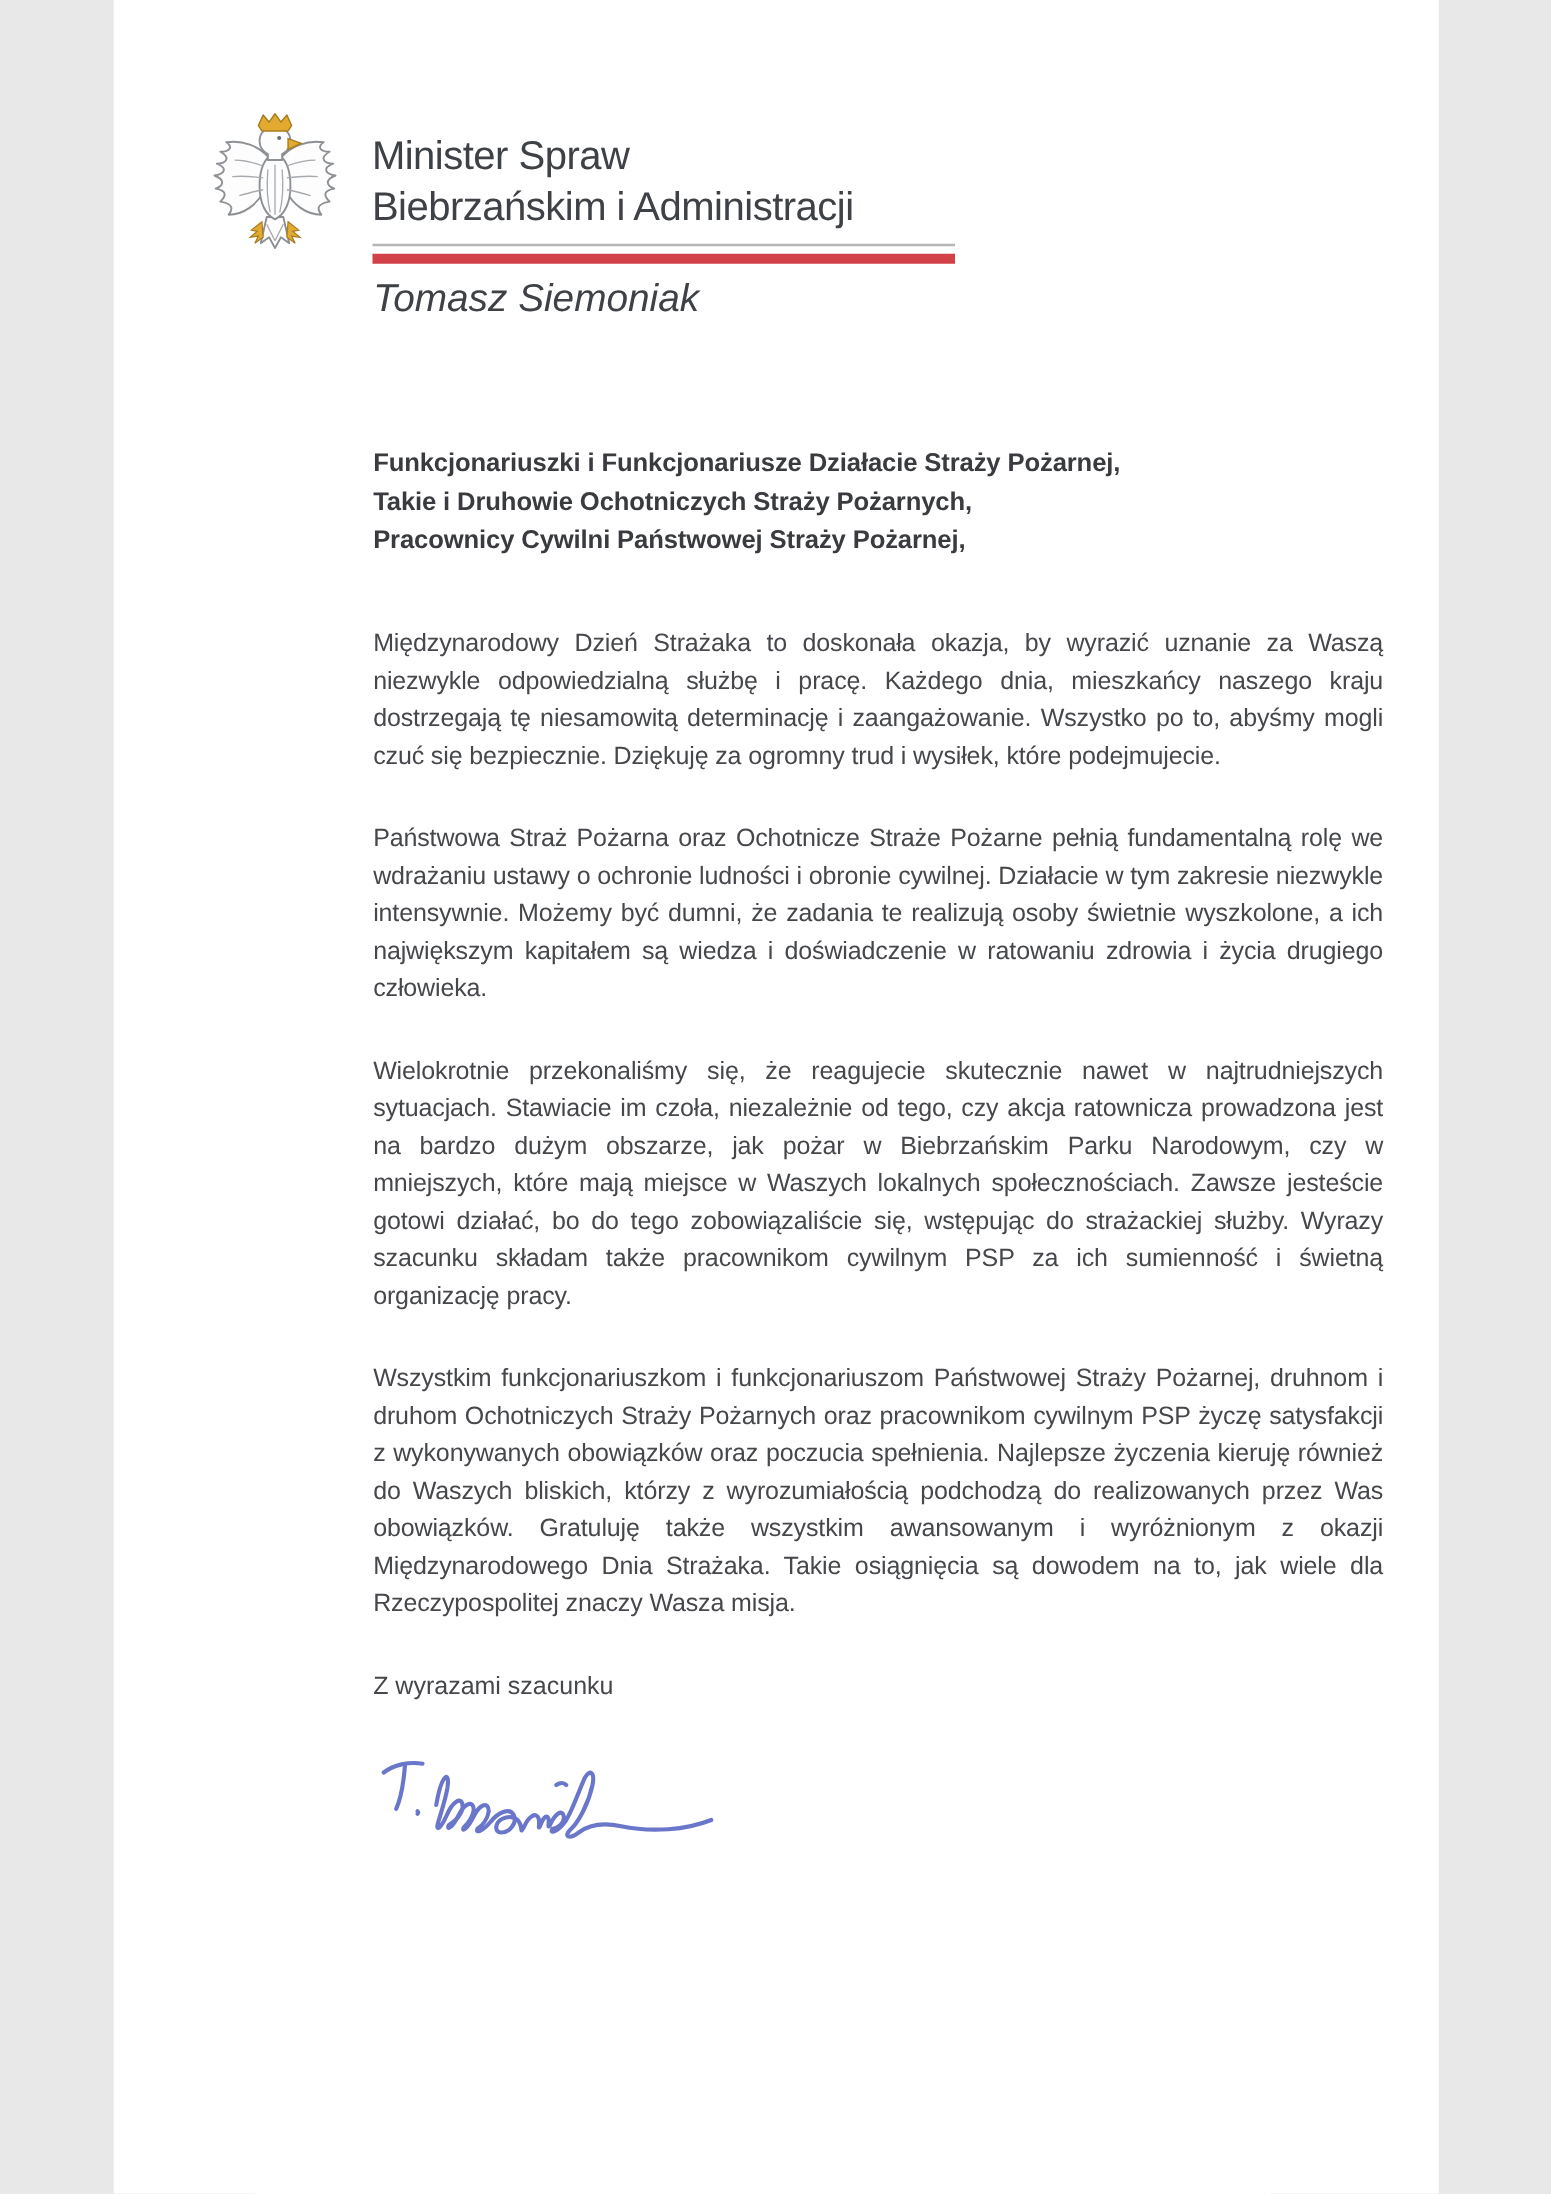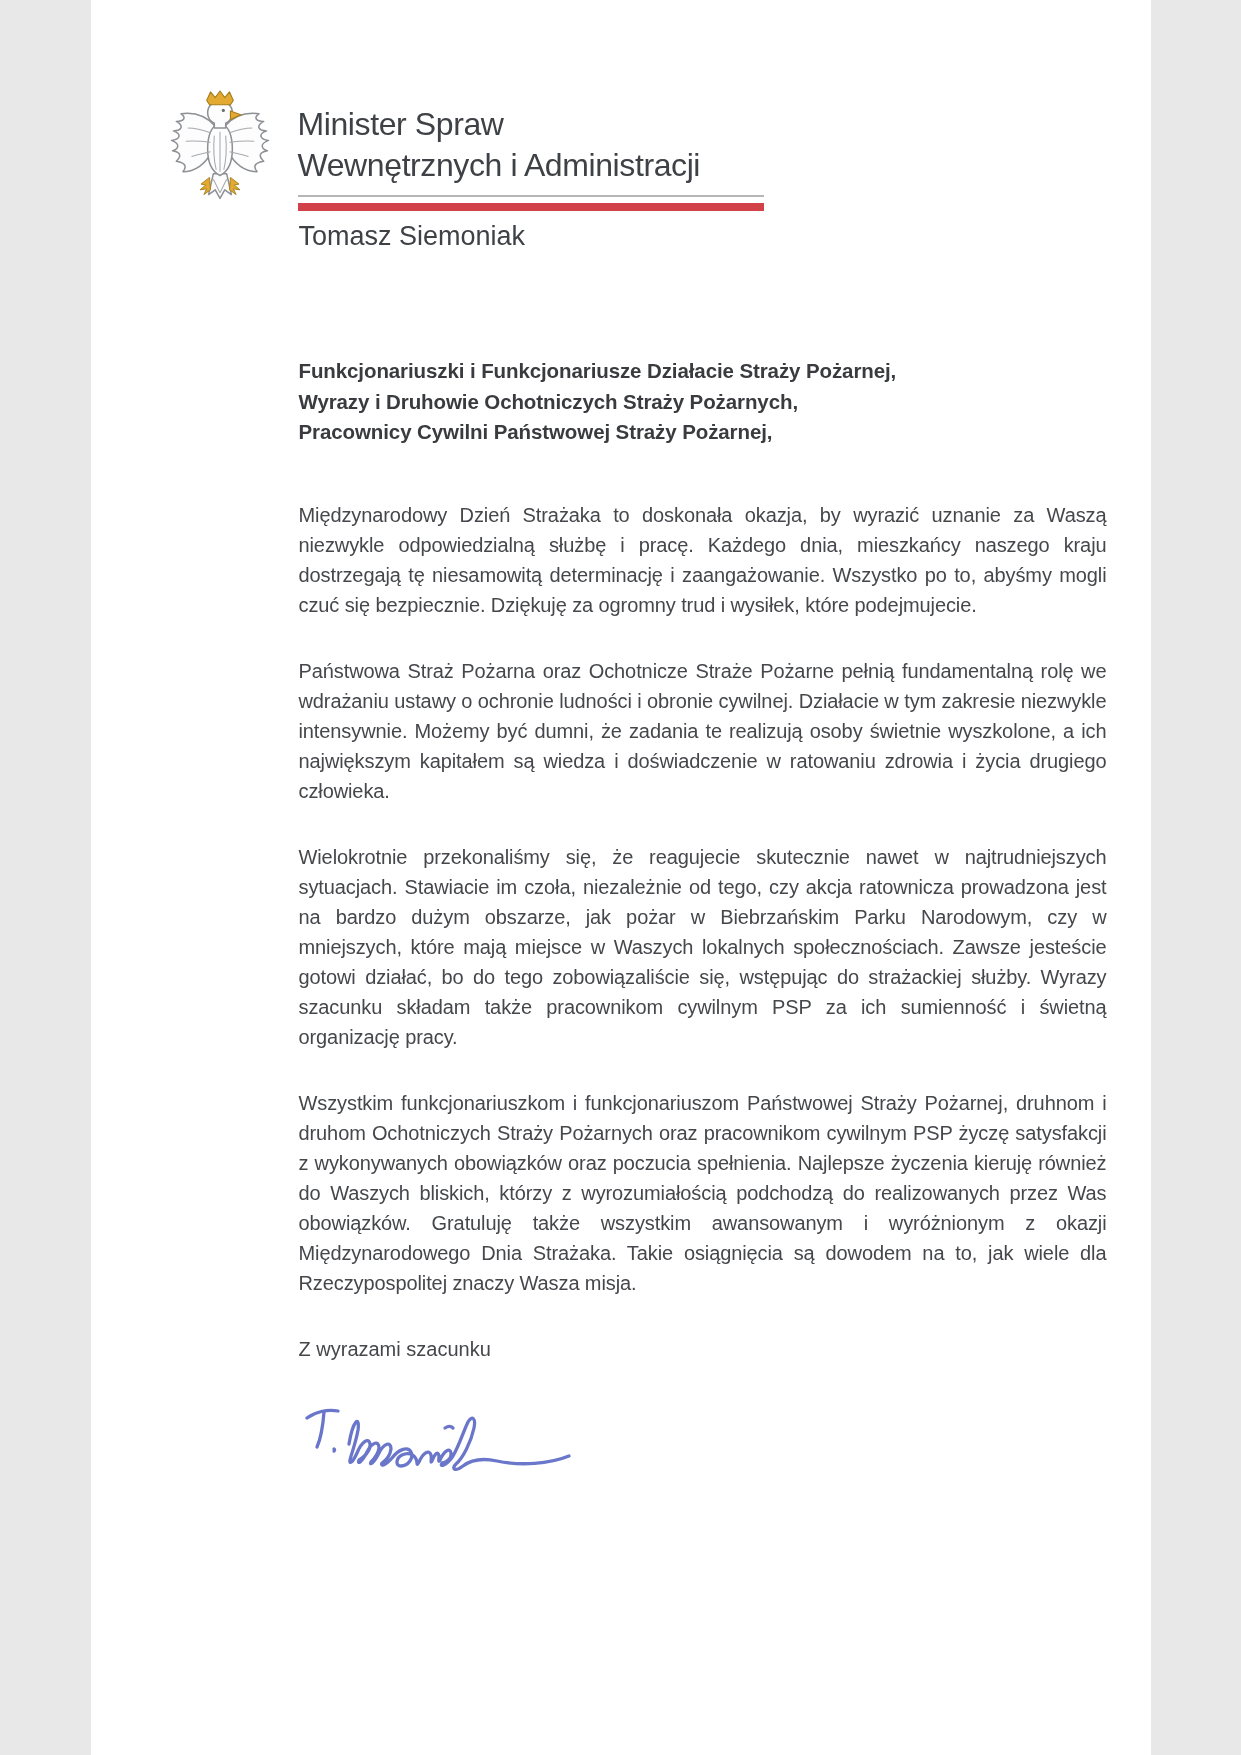"Wewnętrznych i Administracji" div { text: Wewnętrznych -> Biebrzańskim }
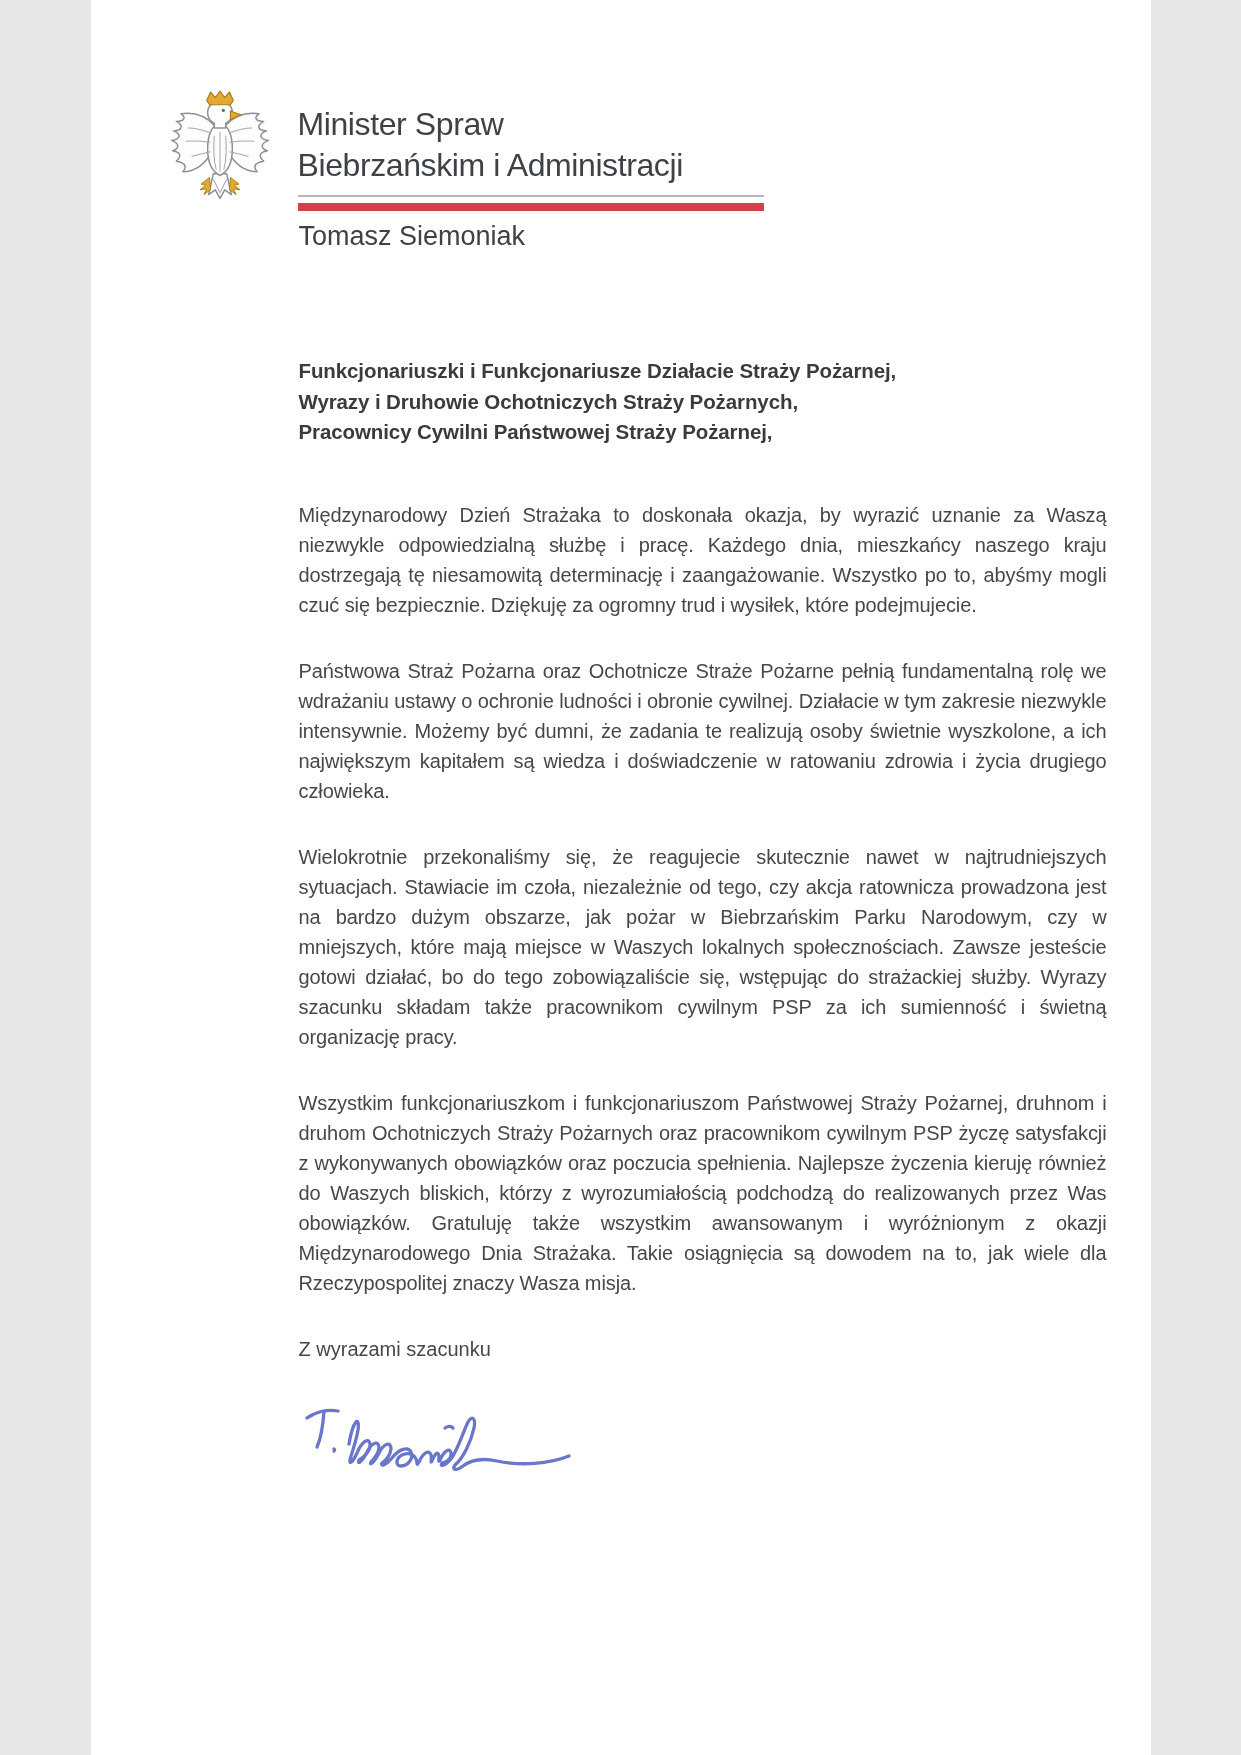"Tomasz Siemoniak" .minister-name { font-size: 27px -> 31px; font-style: none -> italic }
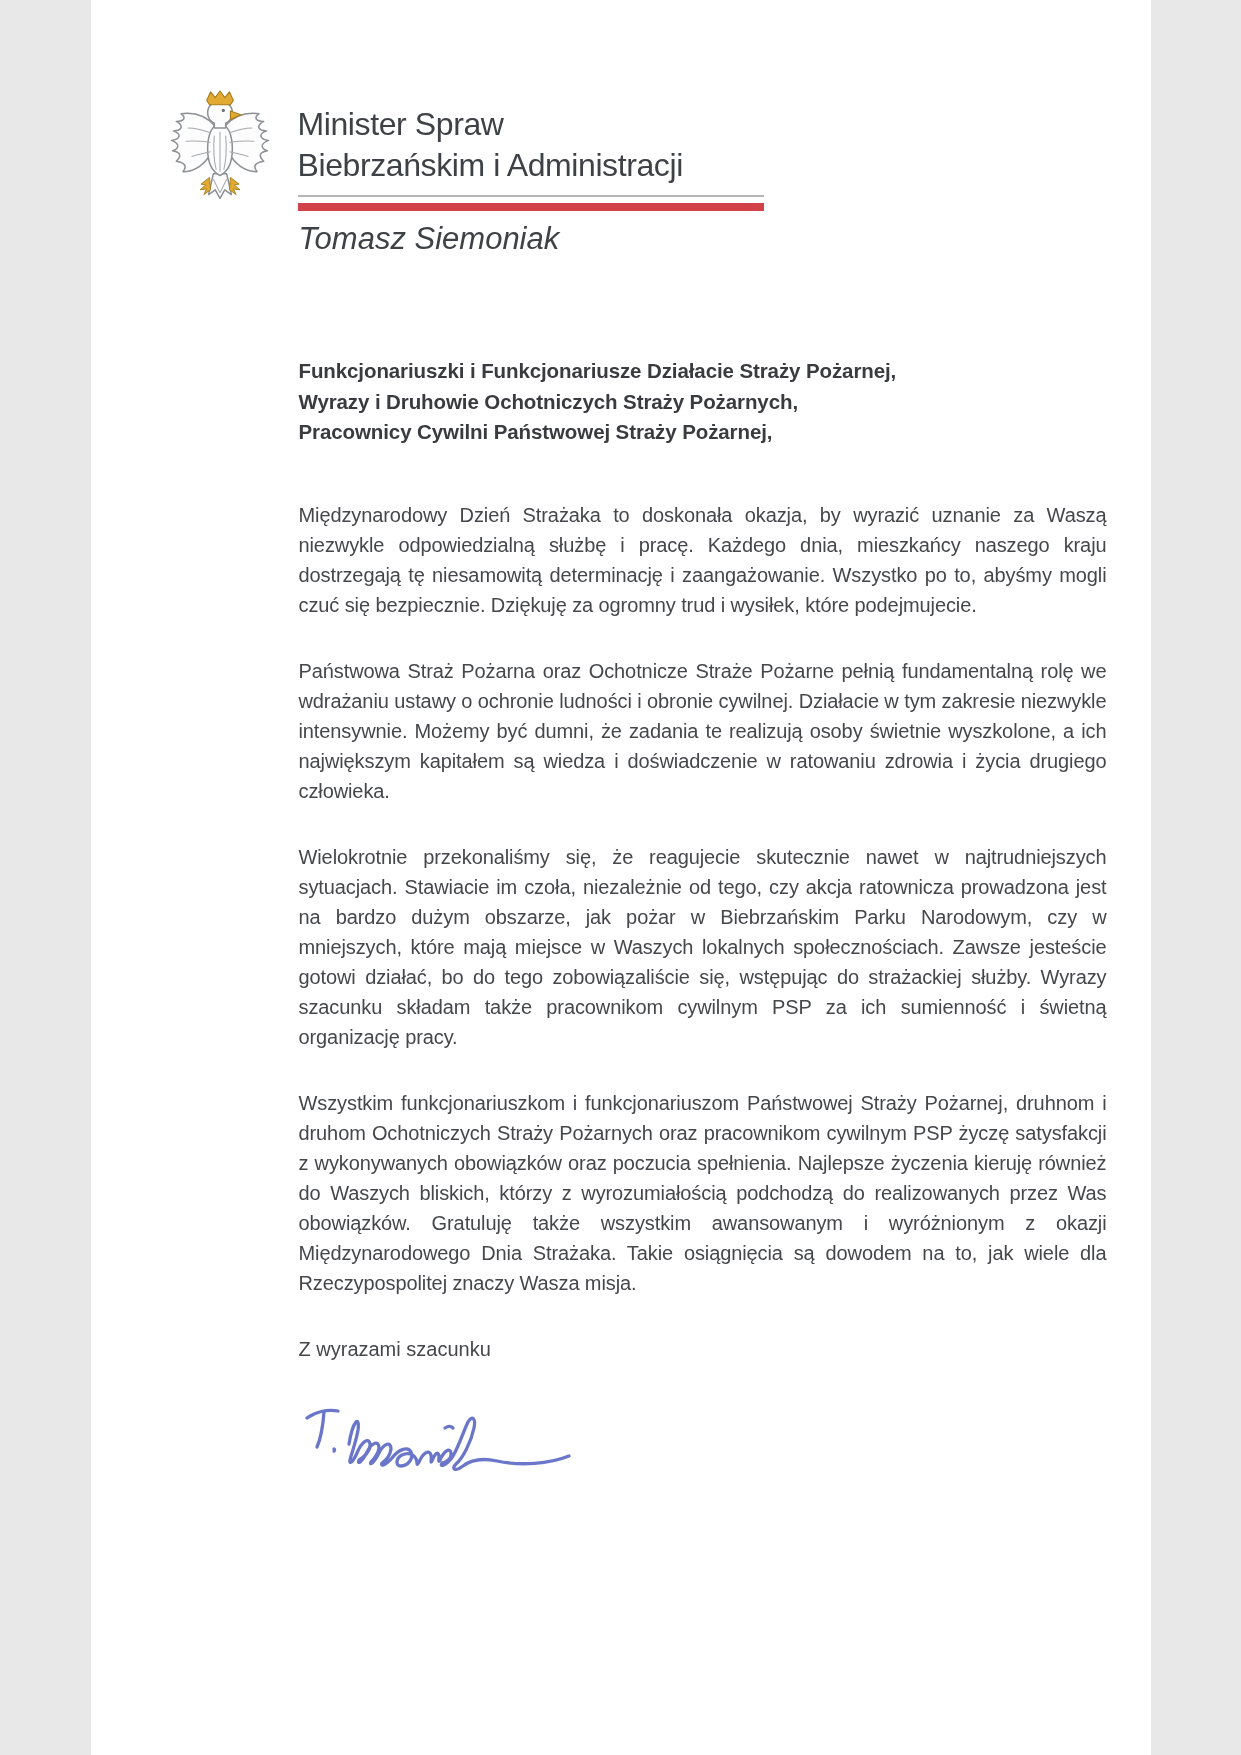"Wyrazy i Druhowie Ochotniczych Straży" div { text: Wyrazy -> Takie }
